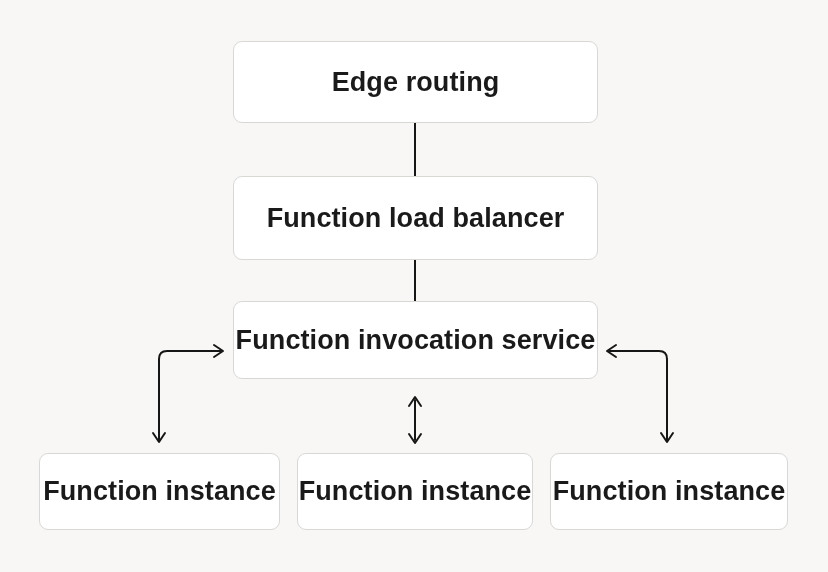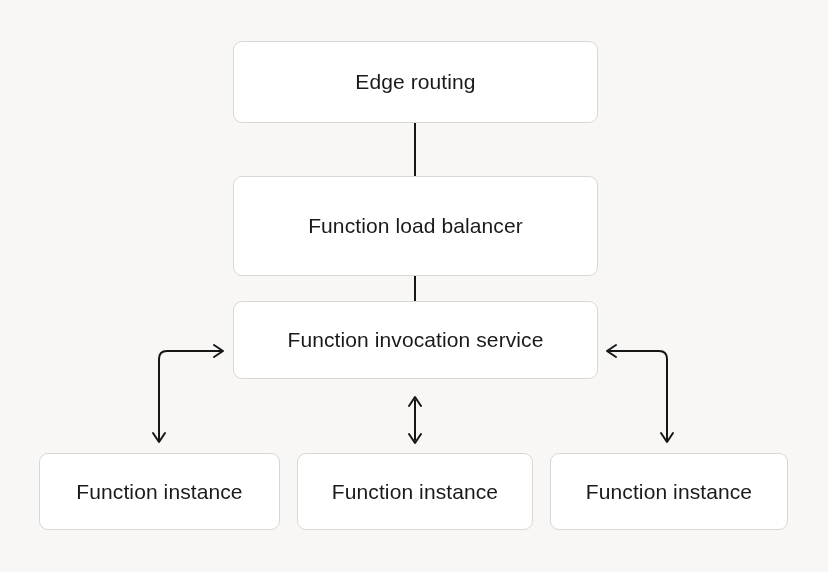"Edge routing" .node-label { font-size: 21px -> 27px; font-weight: 400 -> 700 }
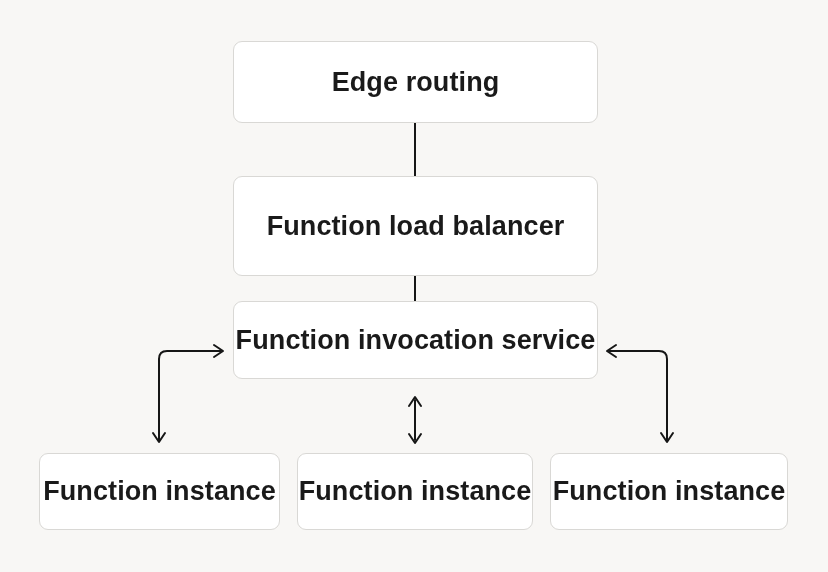"Function load balancer" .node-load-balancer { height: 100px -> 84px }
